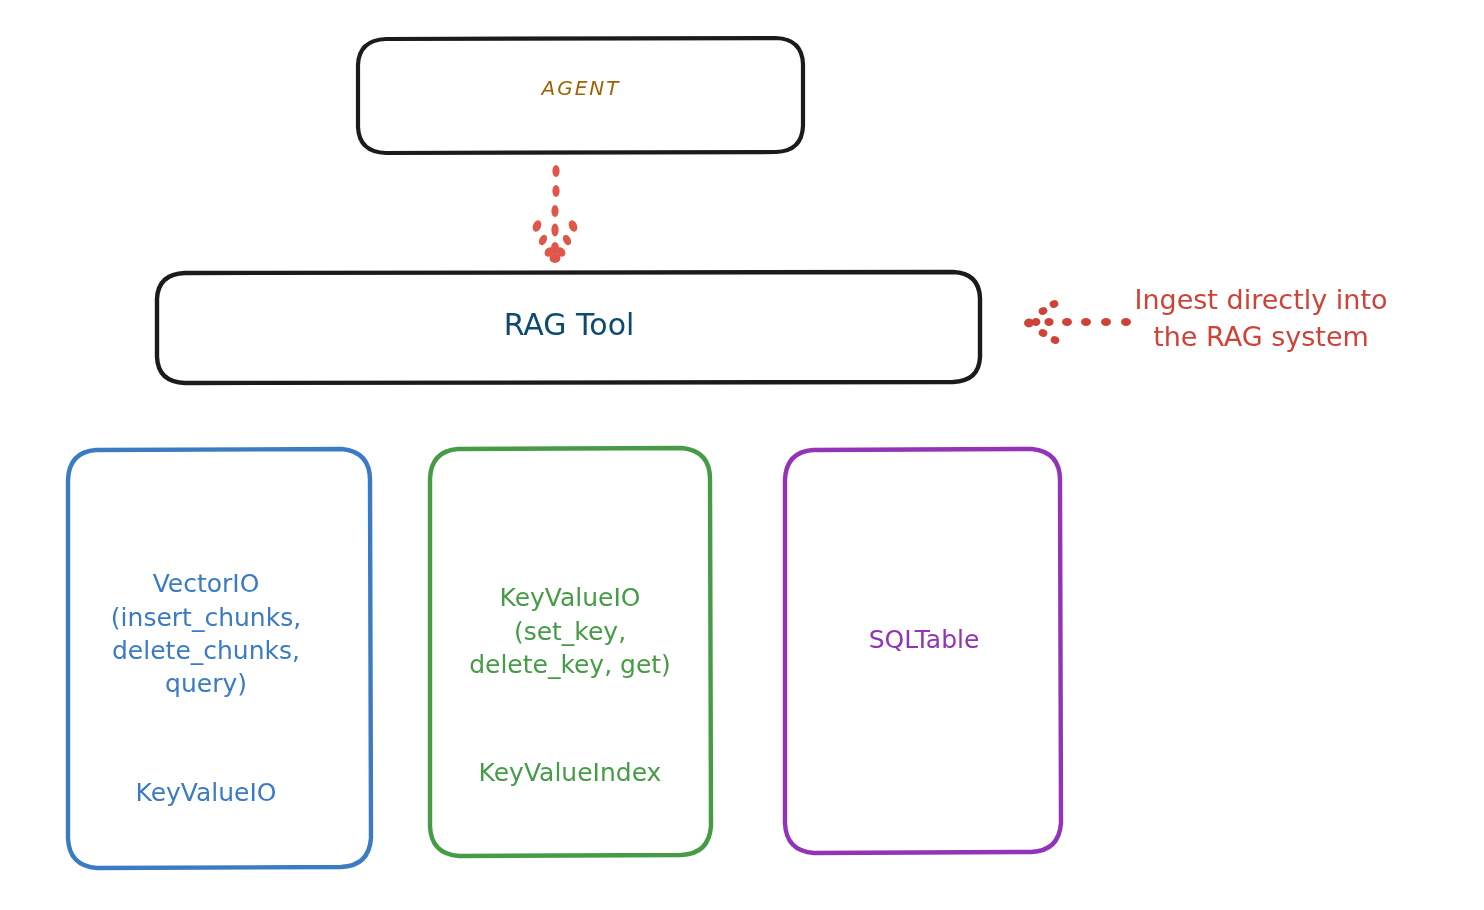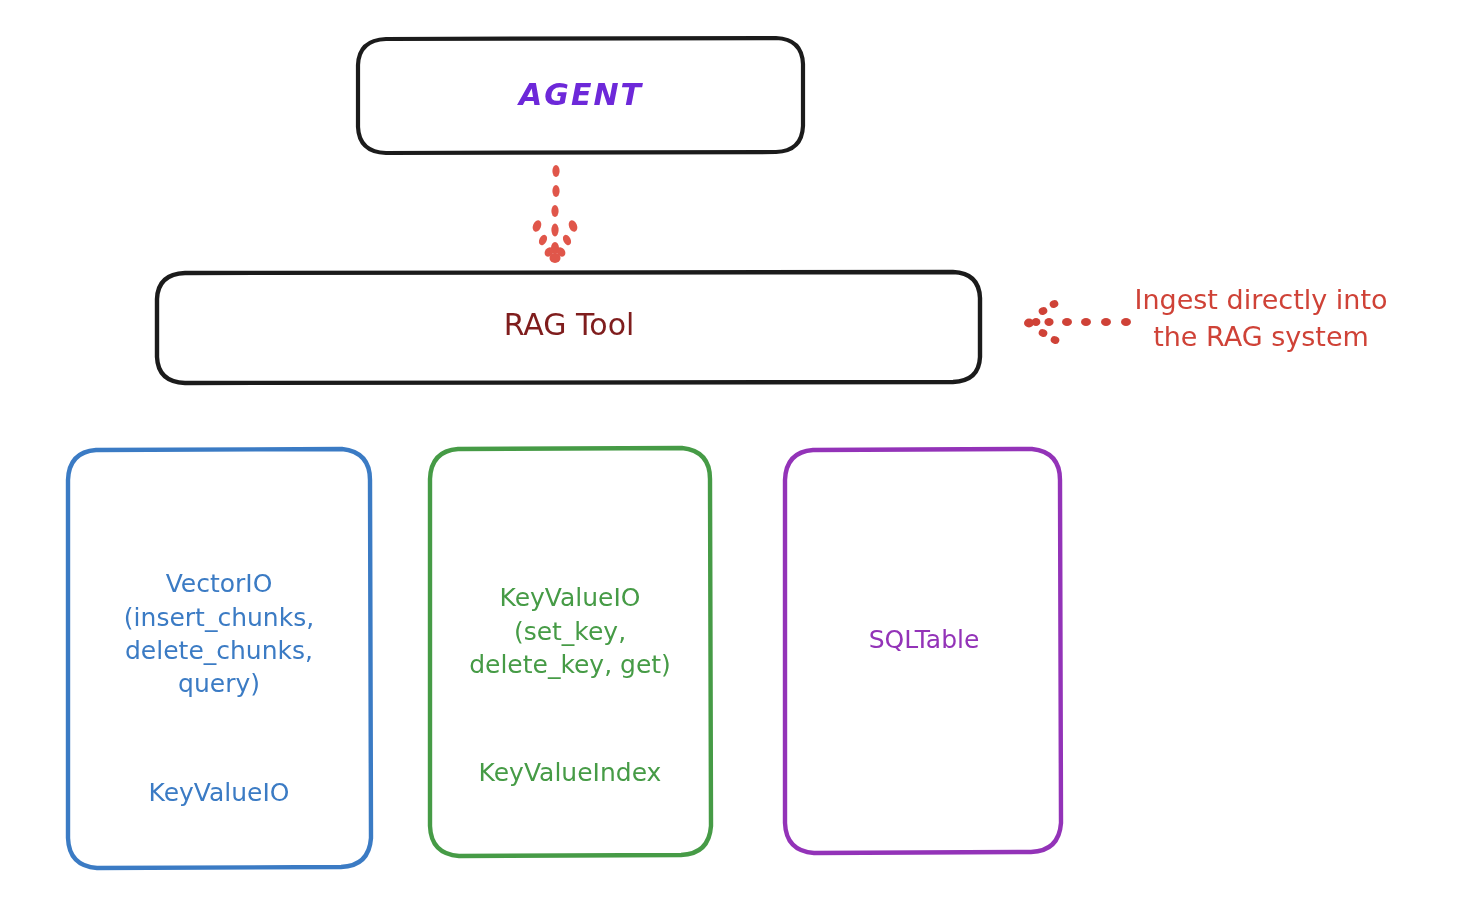"AGENT" .agent-label { color: #6d28d9 -> #a16207; font-size: 30px -> 20px; font-weight: 700 -> 400 }
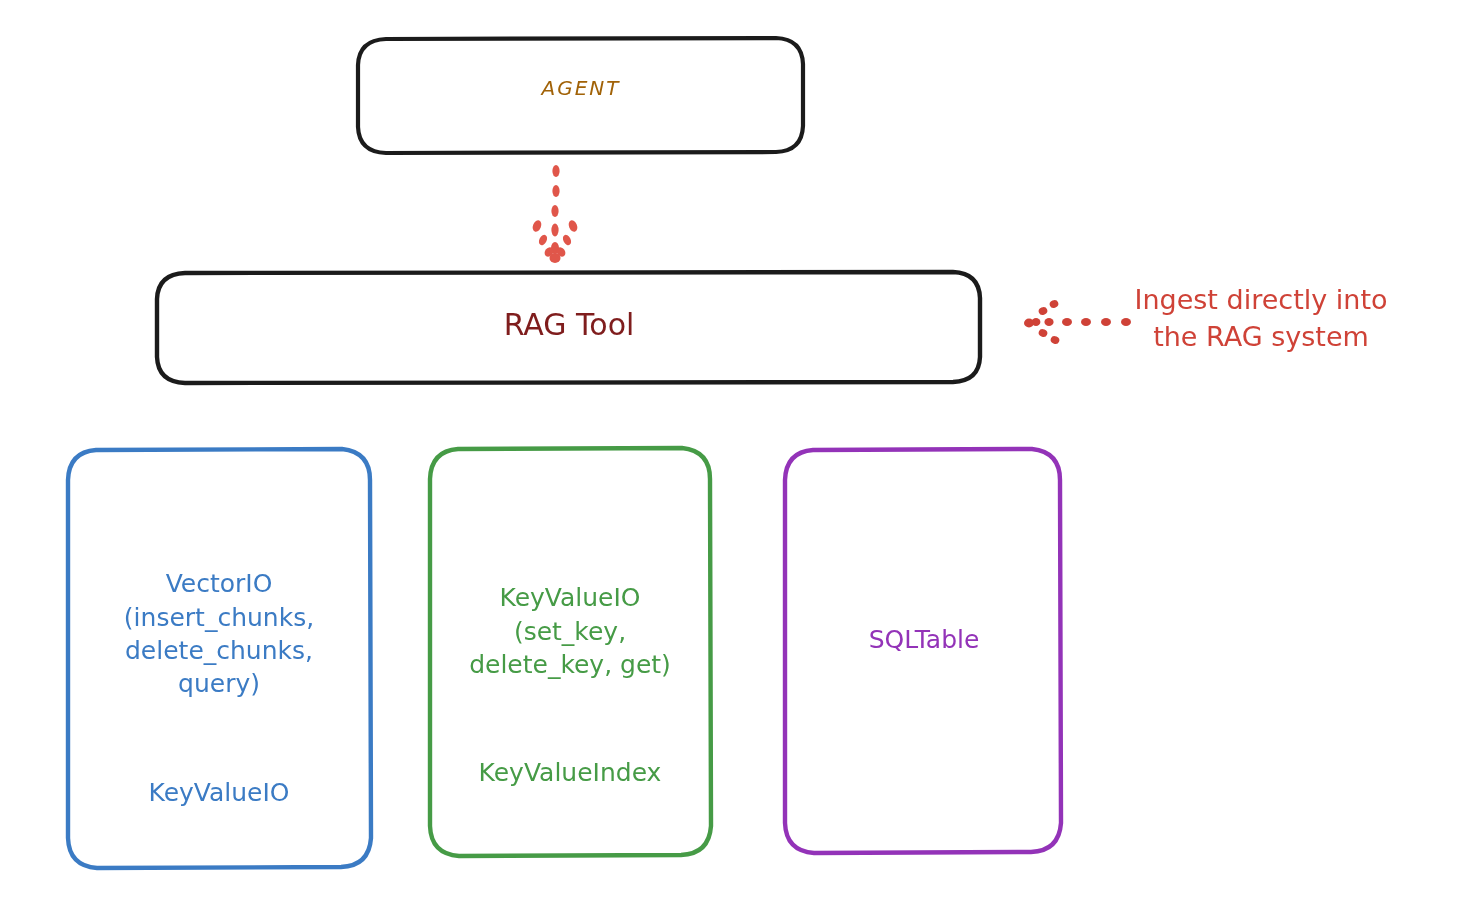"RAG Tool" .ragtool-label { color: #7f1d1d -> #0c4a6e }
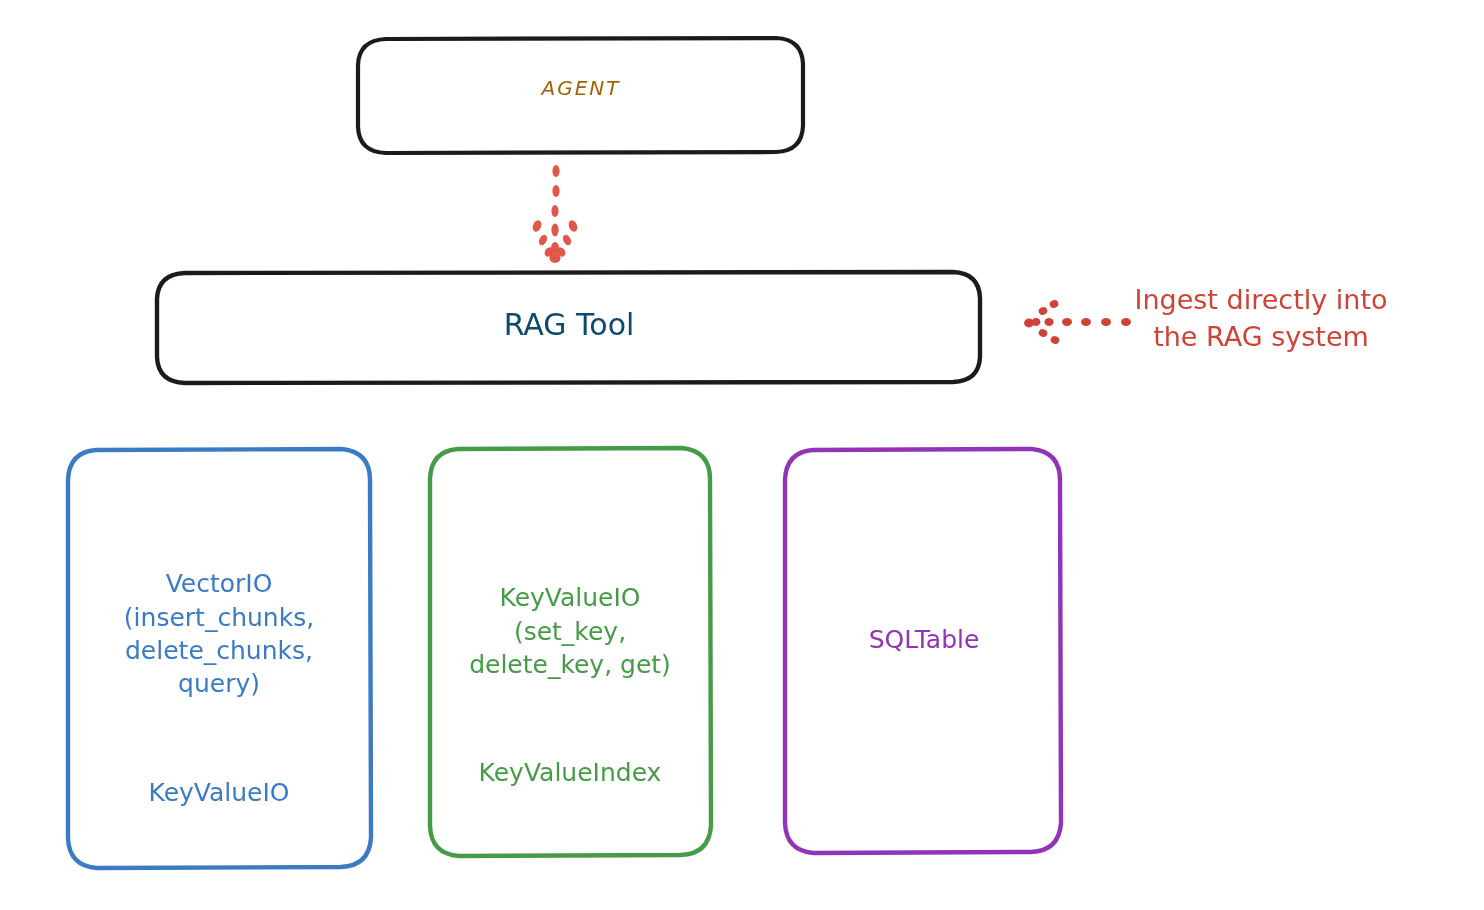"VectorIO" #vector-label { left: 70px -> 57px }
